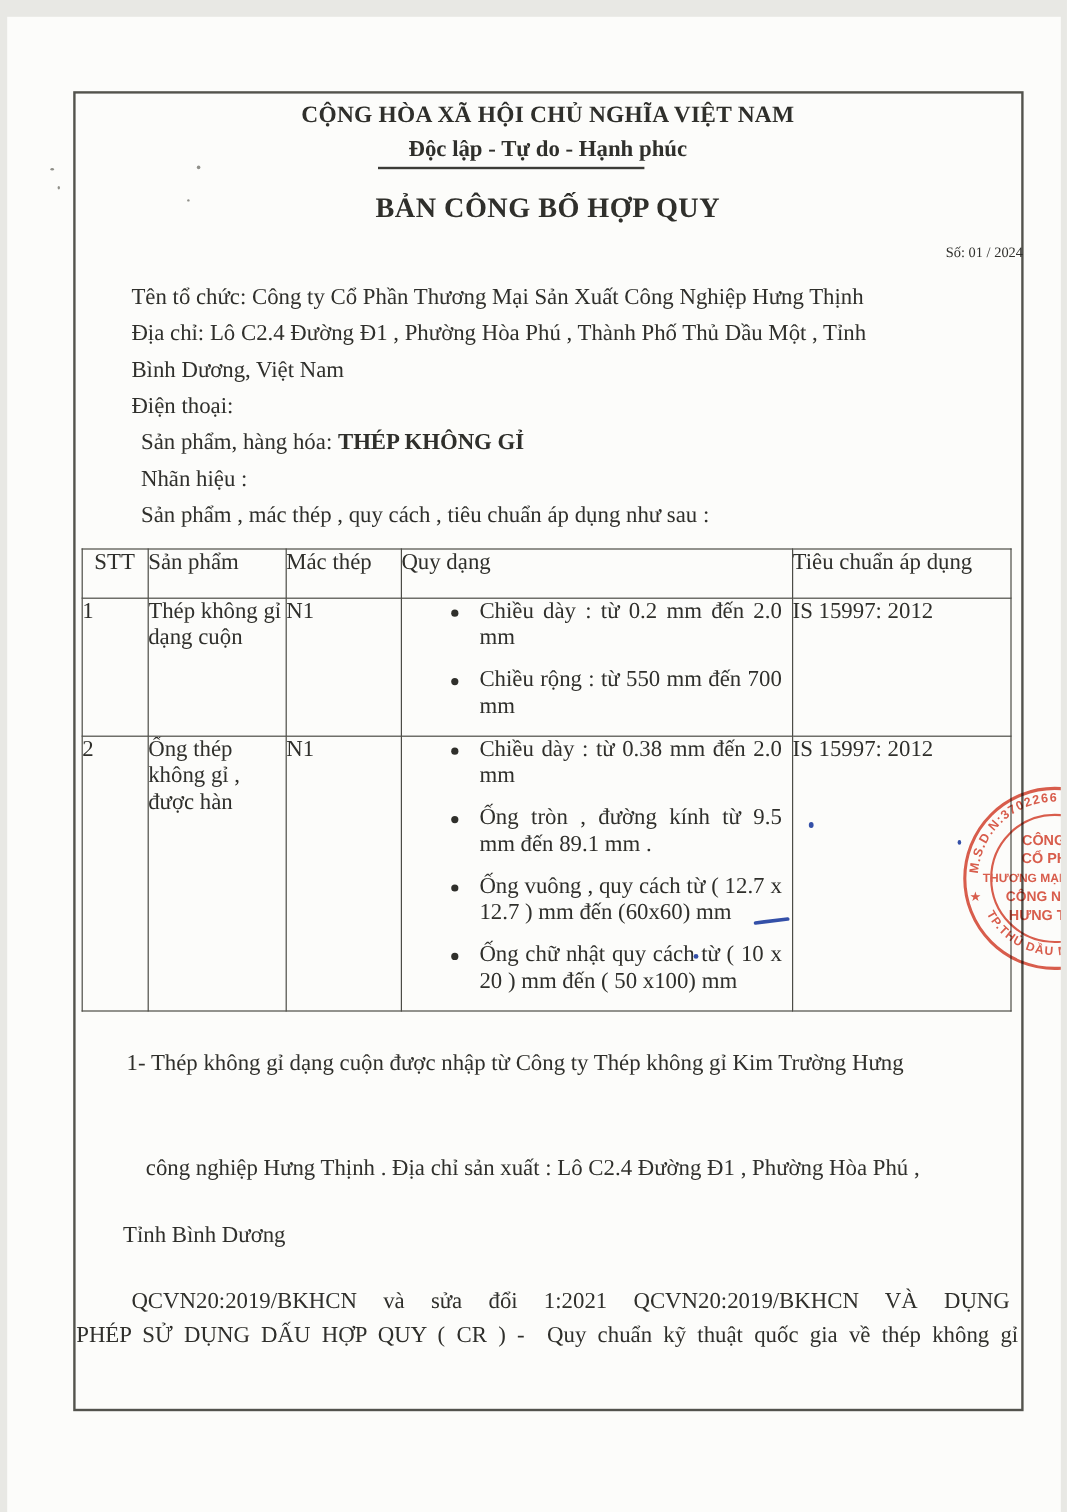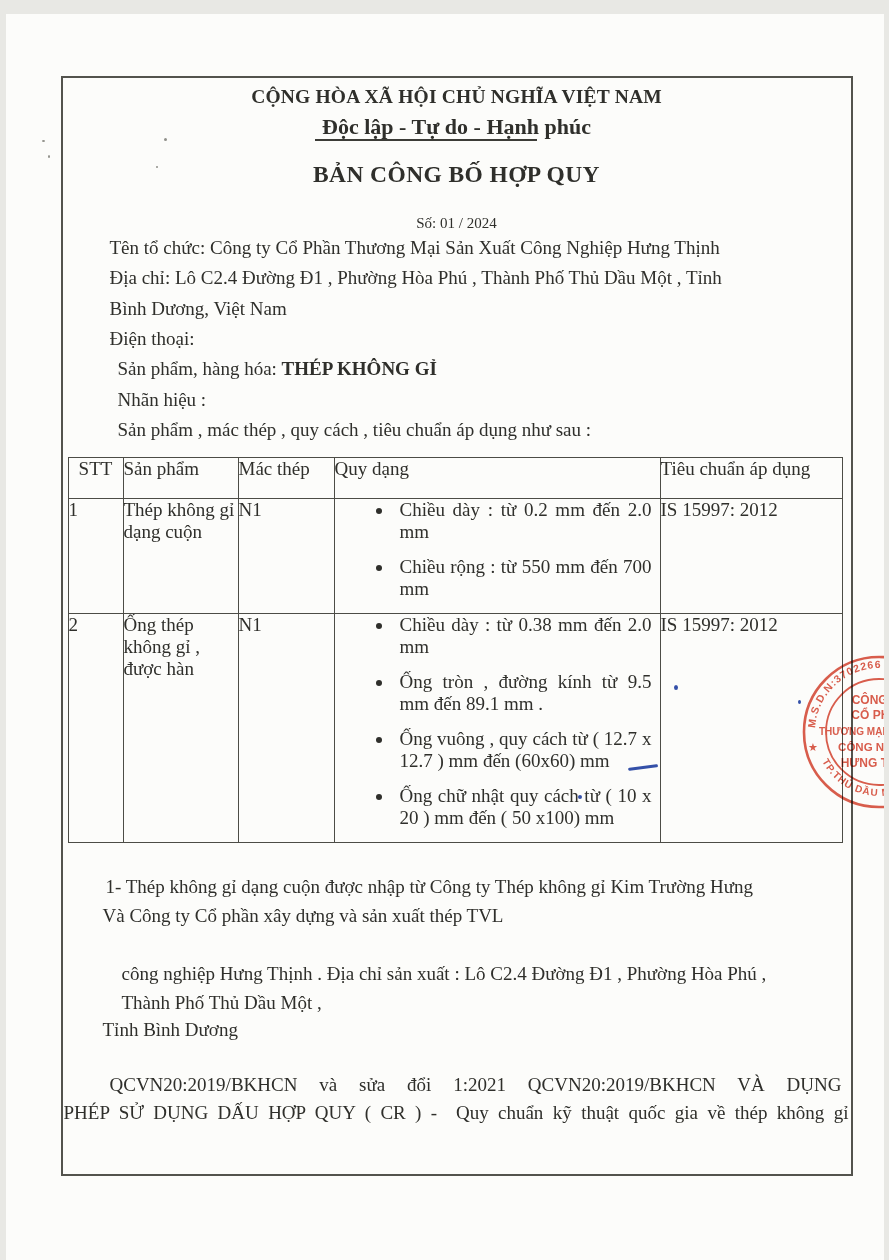"Độc lập - Tự do" .motto { font-size: 22px -> 19px }
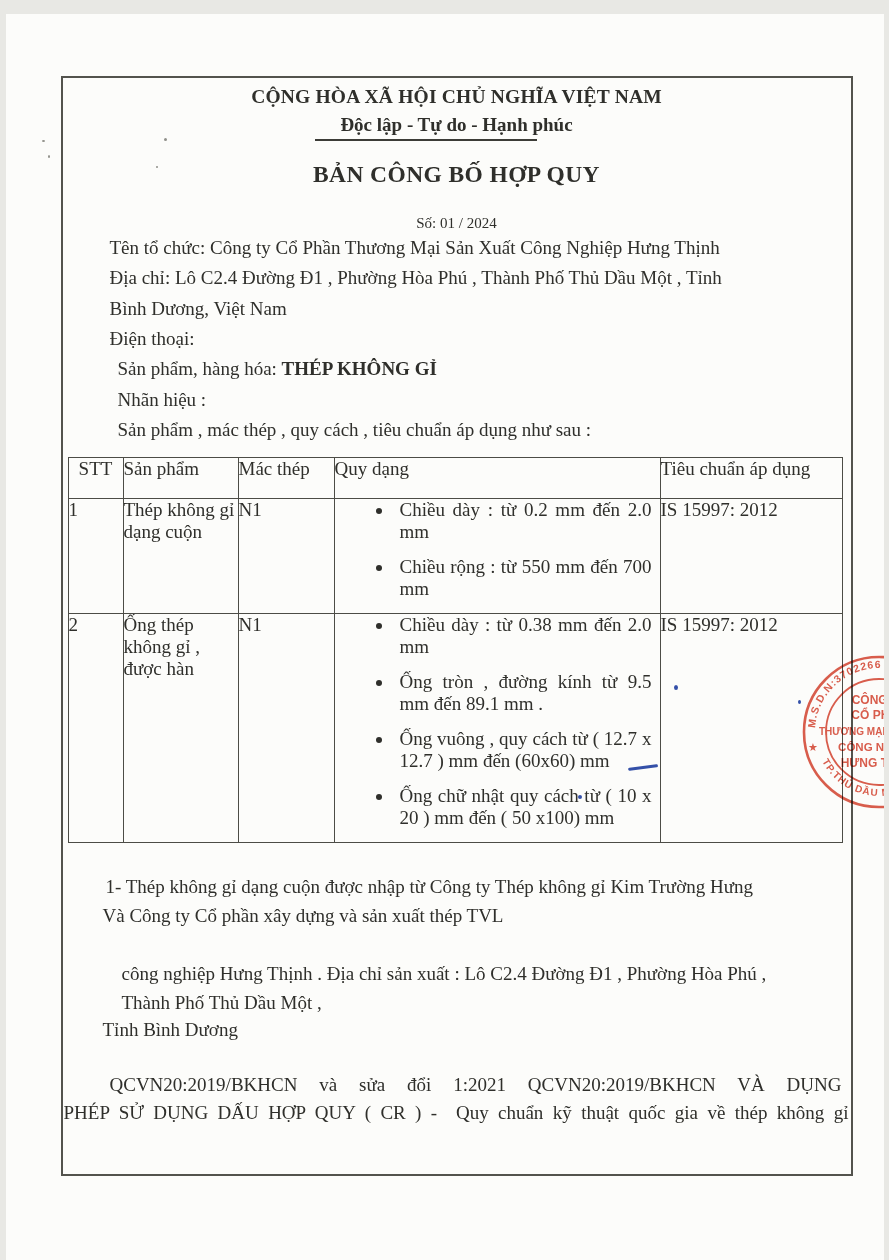"Số: 01 / 2024" .doc-number { font-size: 15px -> 12px; text-align: center -> right; top: 201px -> 189px }
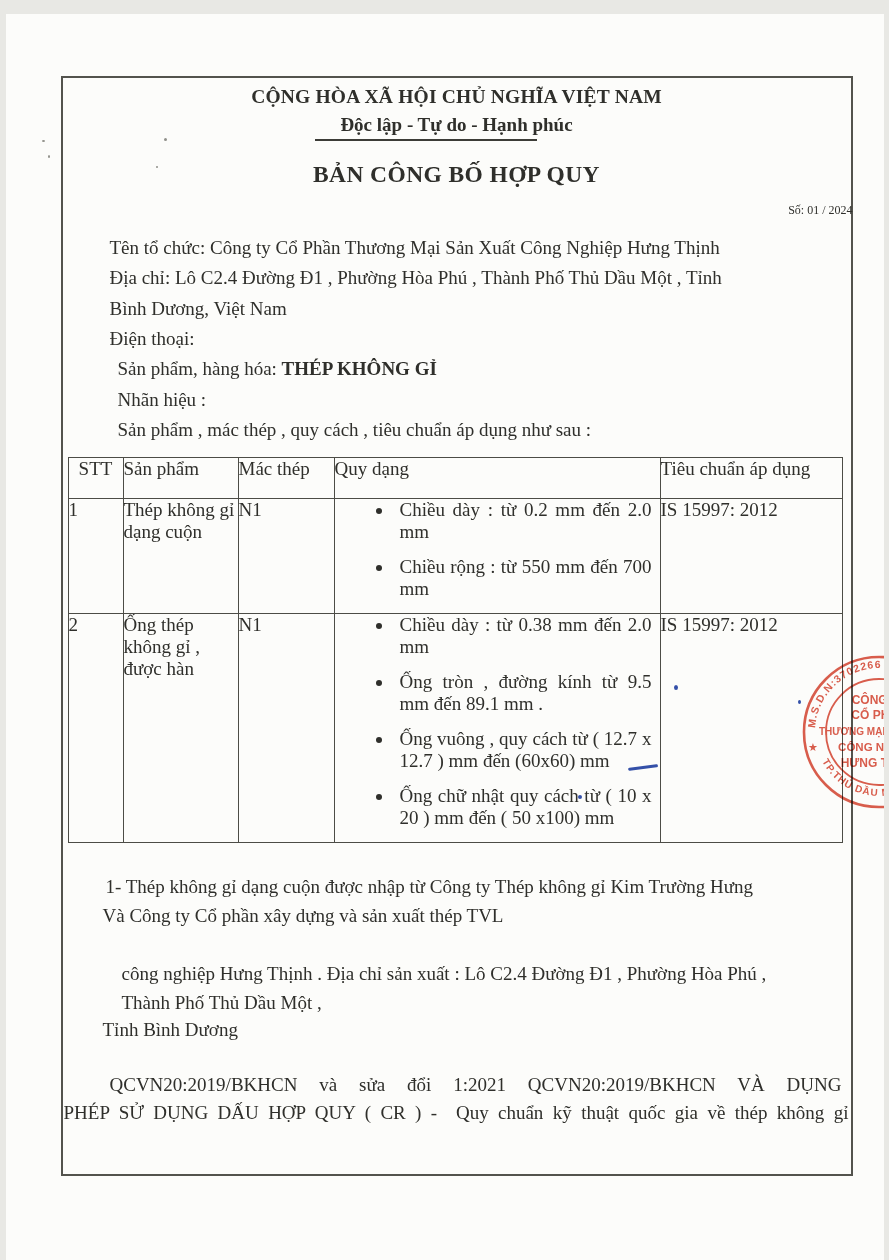"Và Công ty Cổ phần" div.note { html: <div>Và Công ty Cổ phần xây dựng và sản xuất thép TVL</div> -> none }
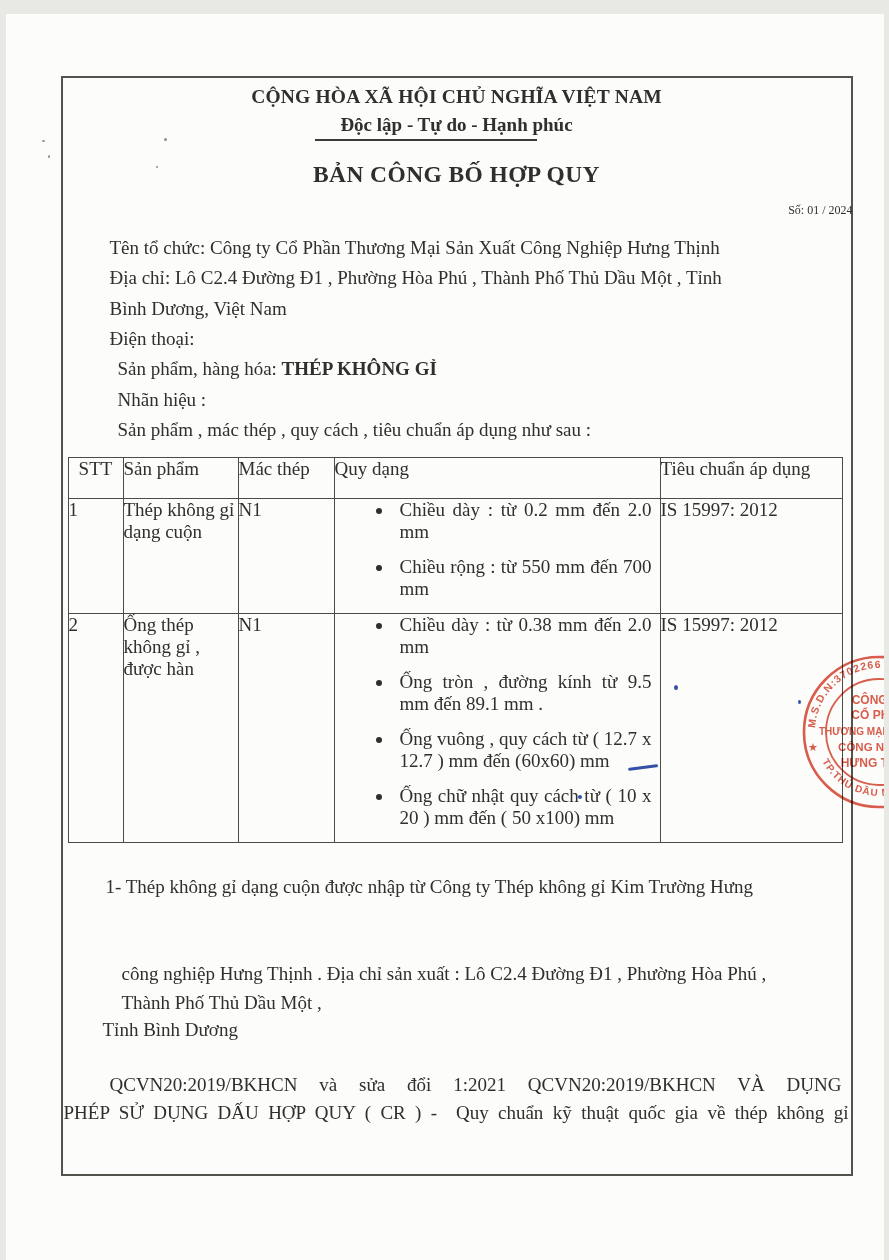"Thành Phố Thủ Dầu Một" div.note { html: <div>Thành Phố Thủ Dầu Một ,</div> -> none }
